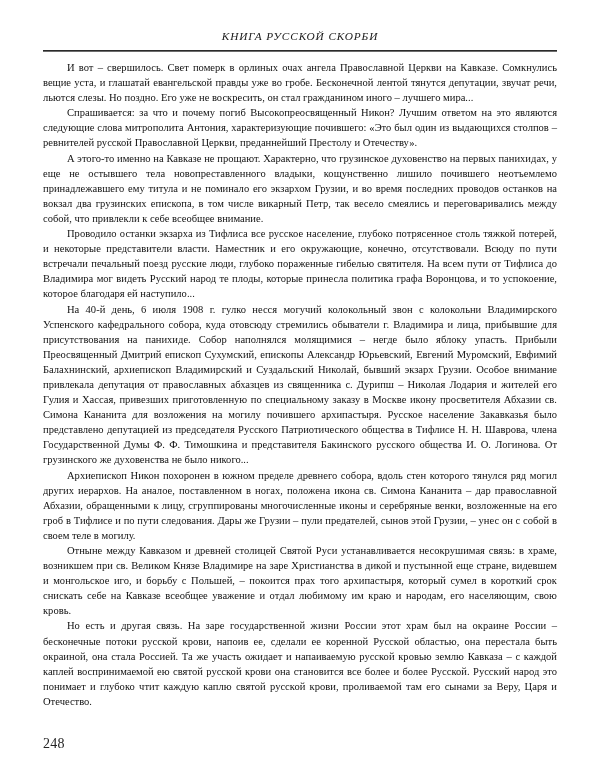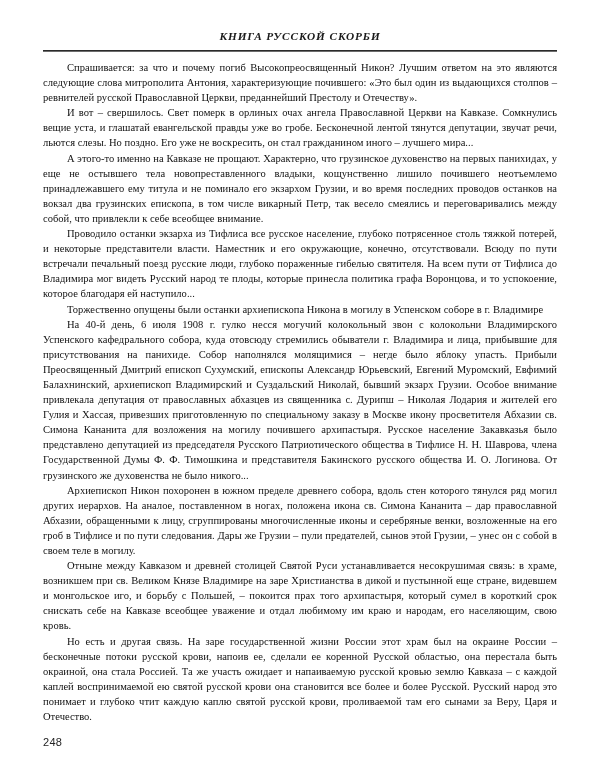"КНИГА РУССКОЙ СКОРБИ" .running-head { font-weight: bold -> none }
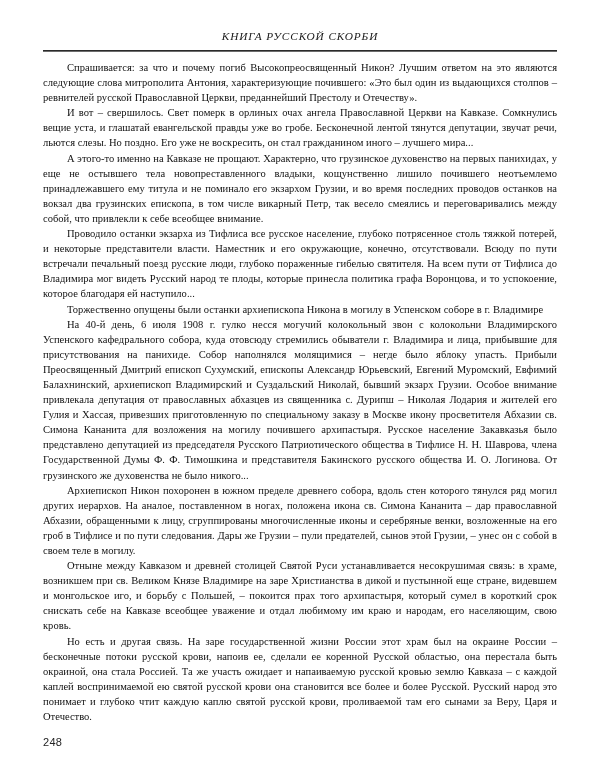"Спрашивается: за что и почему" p { order: before "И вот – свершилось. Свет" -> after "И вот – свершилось. Свет" }
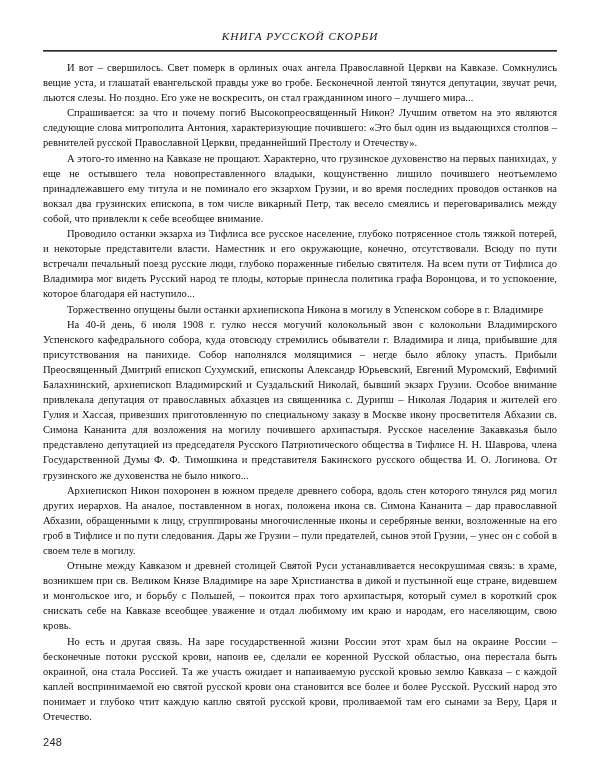"Торжественно опущены были останки" p.spread { html: <p>Торжественно опущены были останки архиепископа Никона в могилу в Успенском соборе в г. Владимире</p> -> none }
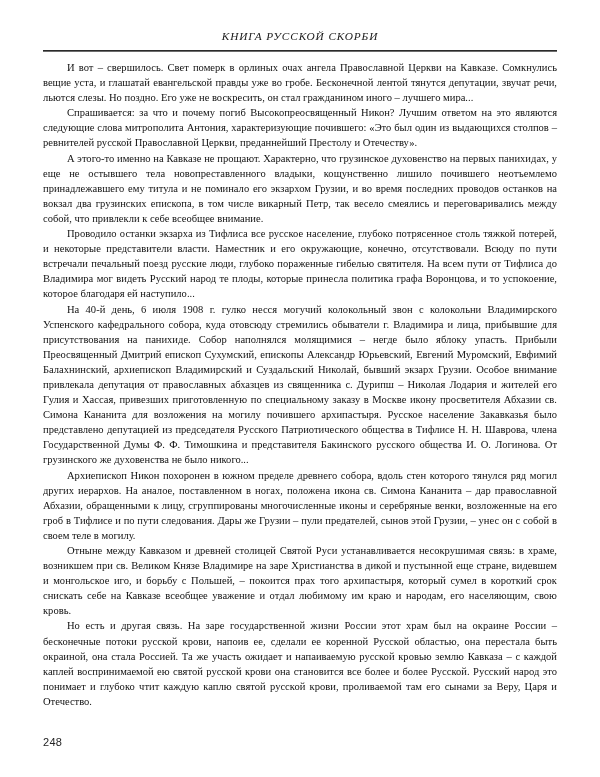"248" .folio { font-family: Liberation Sans, sans-serif -> Liberation Serif, serif; font-size: 11px -> 14px }
